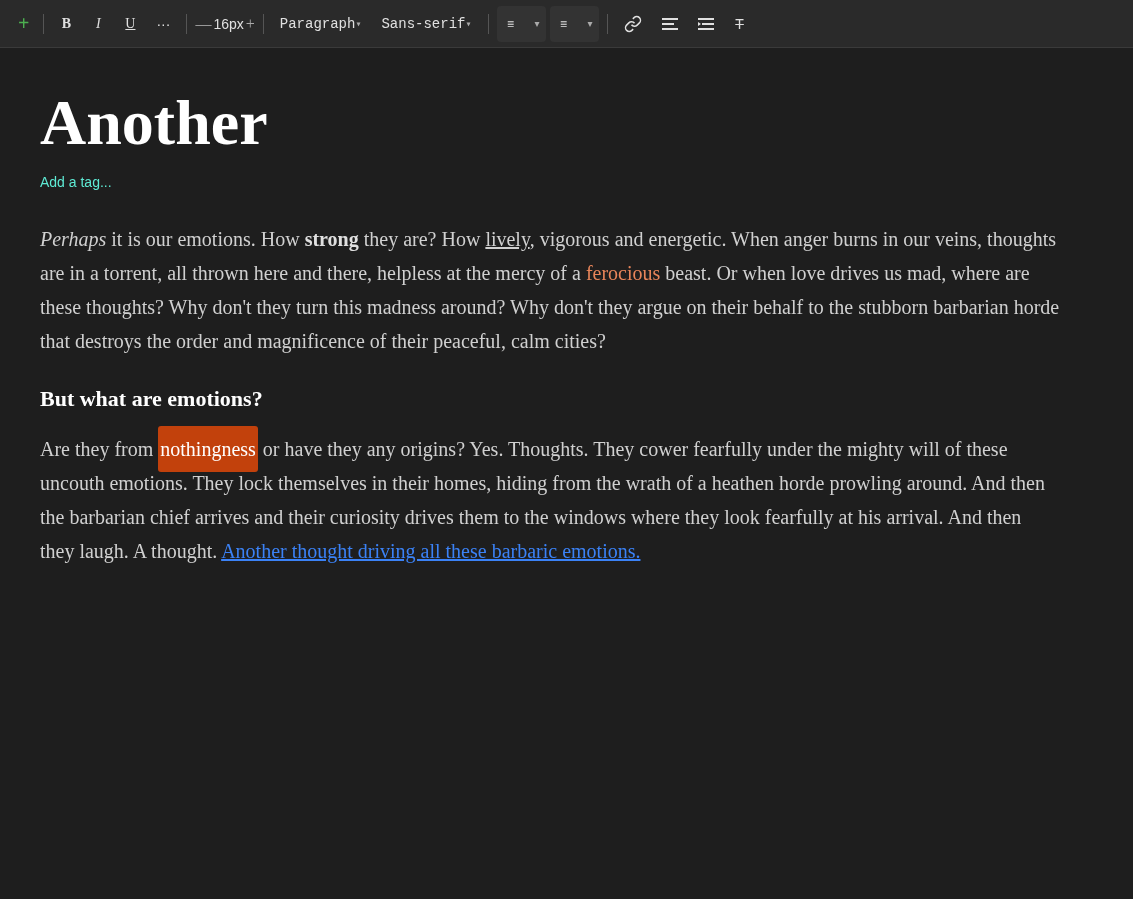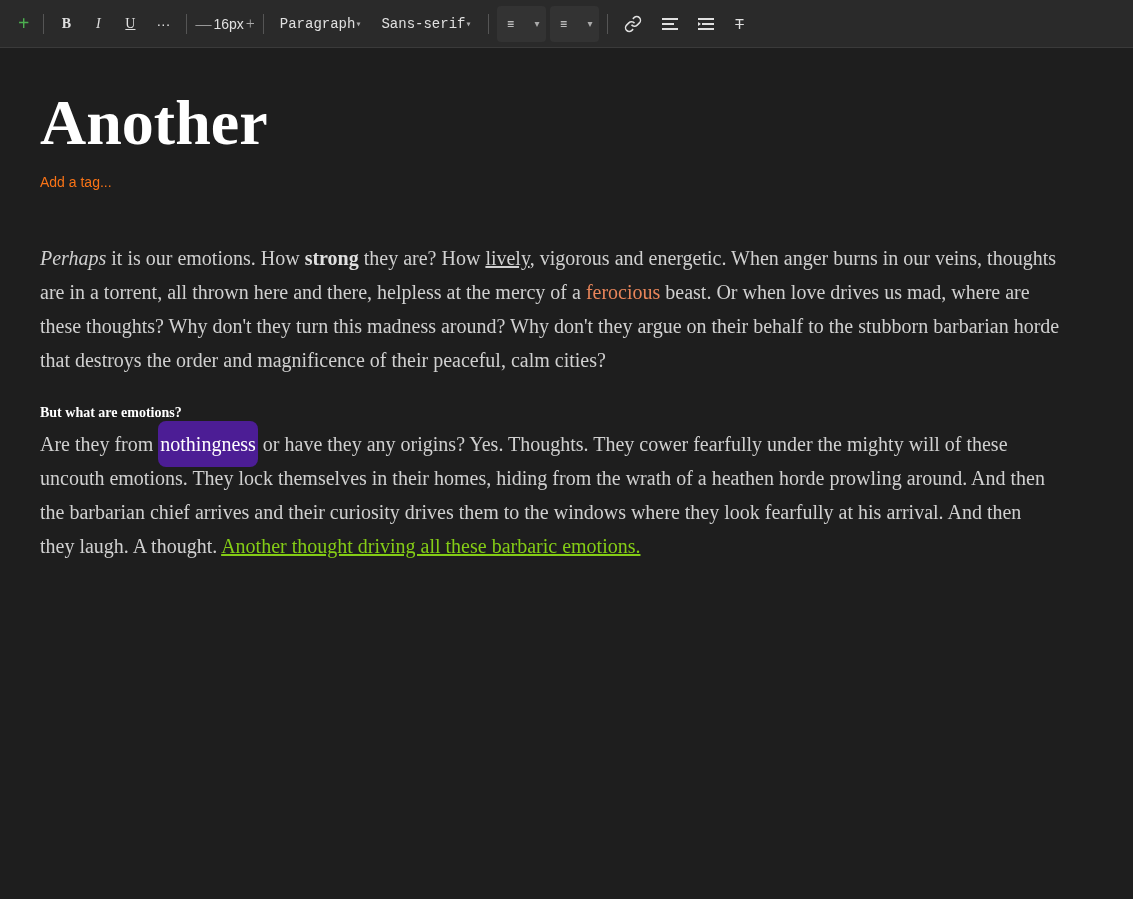"Add a tag..." .tag-input { color: #f97316 -> #5eead4; margin-bottom: 51px -> 32px }
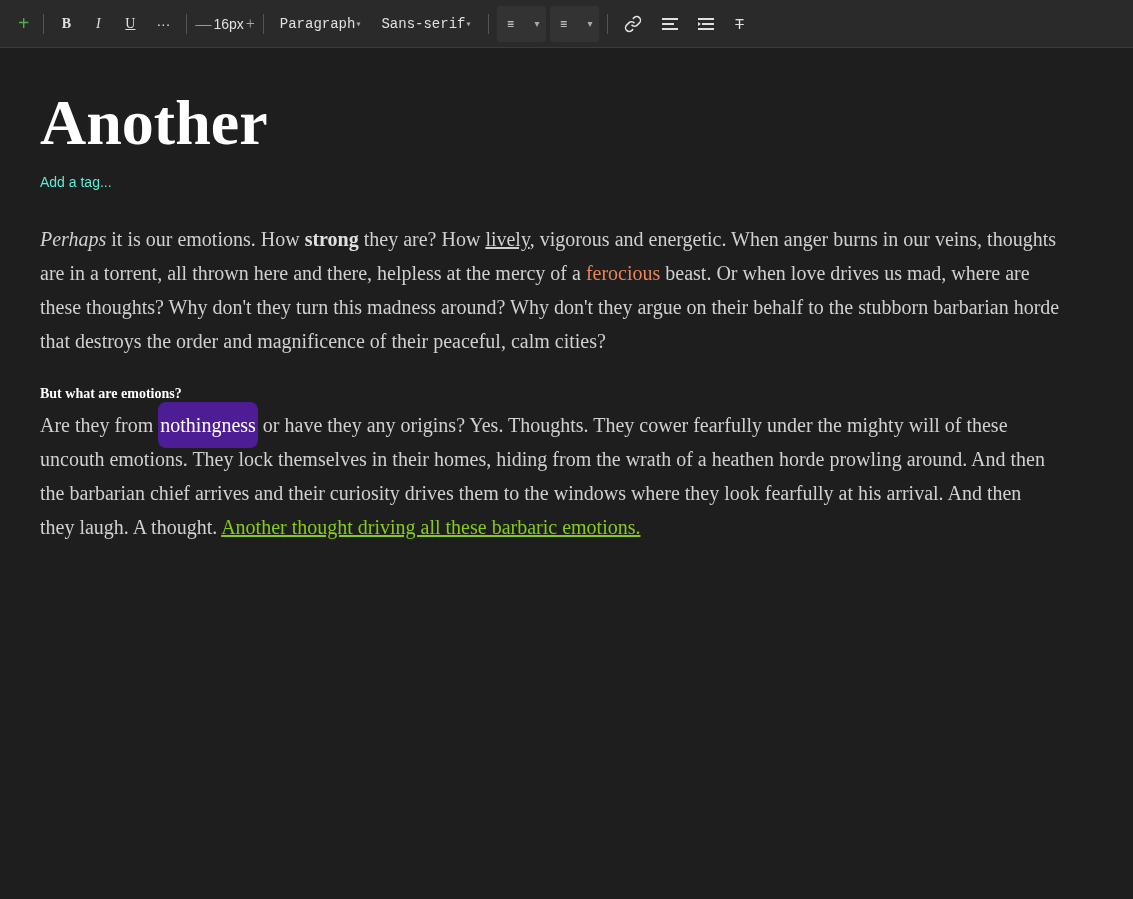"But what are emotions?" .section-heading { font-size: 14px -> 22px; margin-bottom: 6px -> 20px }
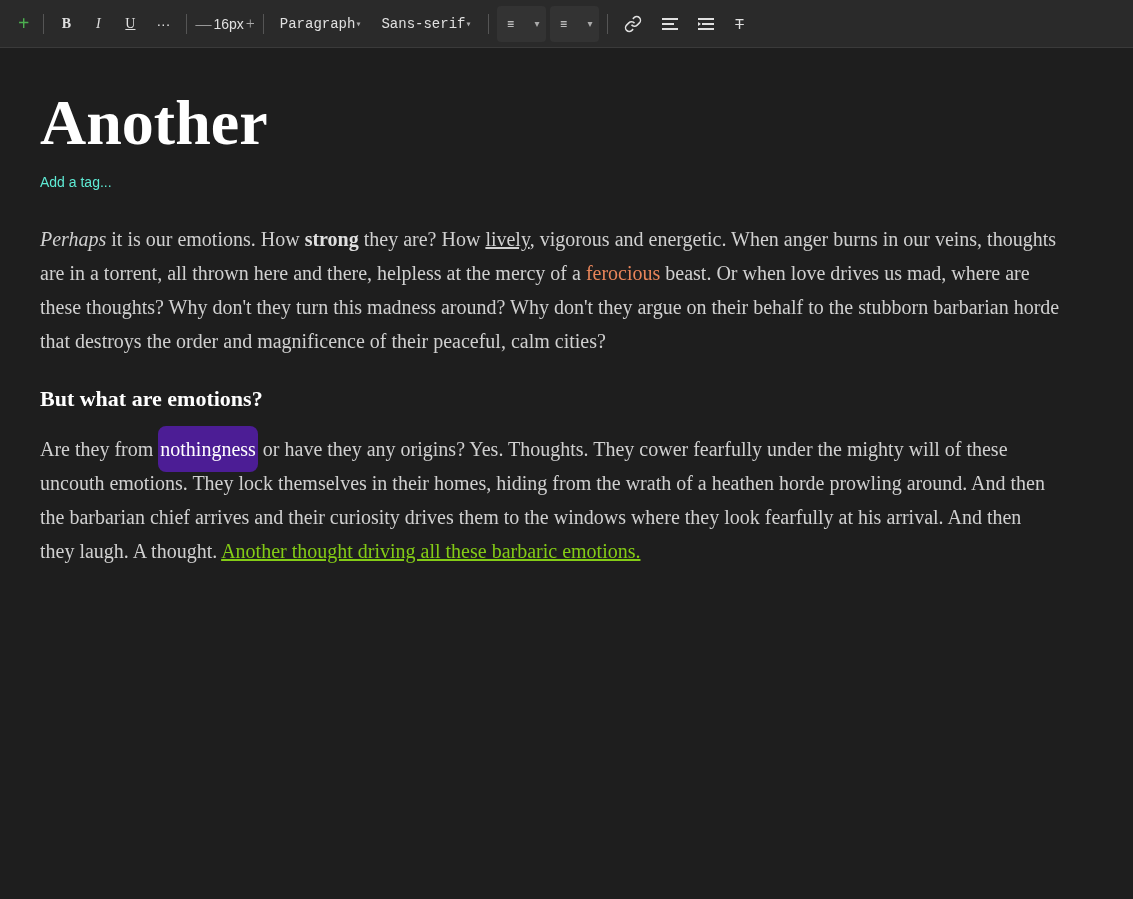"nothingness" .highlight-purple { background-color: #4c1d95 -> #c2410c; border-radius: 8px -> 3px }
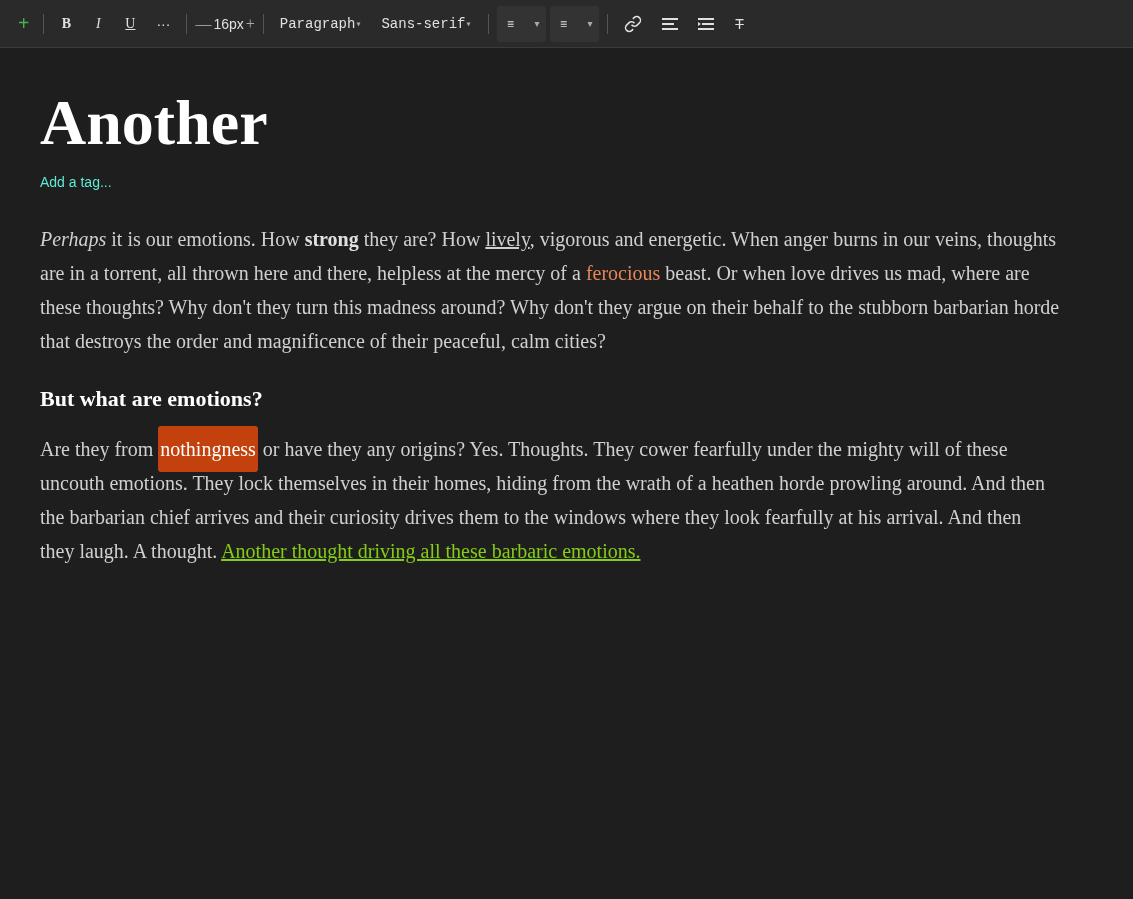"Another thought driving all these" .link-underline { color: #84cc16 -> #3b82f6 }
